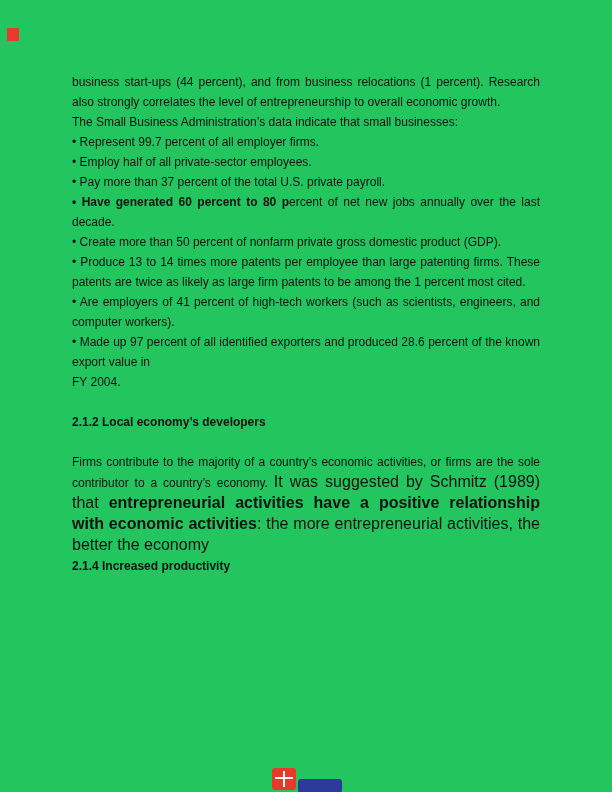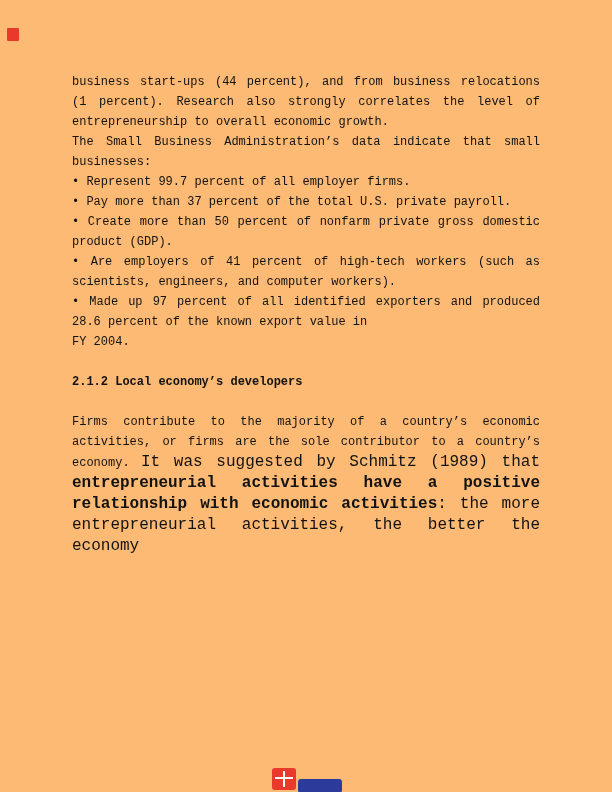"business start-ups (44 percent), and" .page { background: #fdba74 -> #22c55e; font-family: Liberation Mono, monospace -> Liberation Sans, sans-serif }
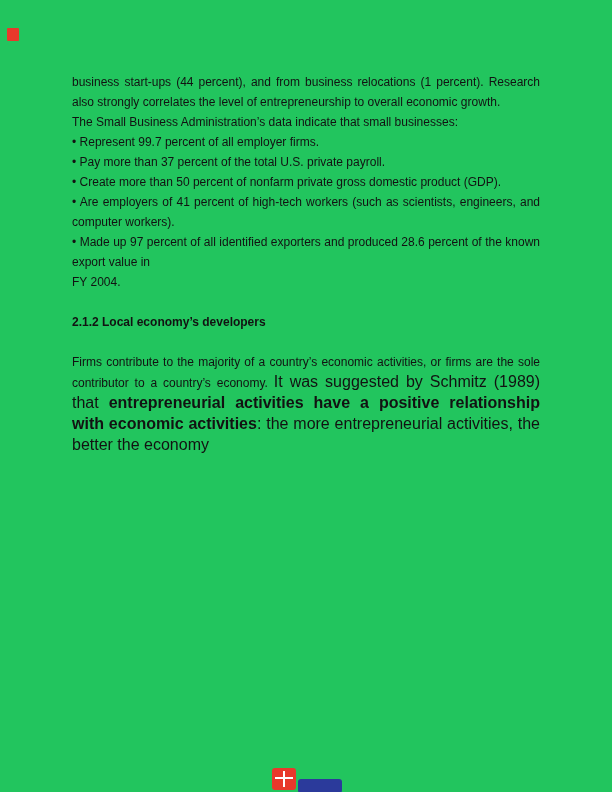"• Employ half of all" p.bullet { html: none -> <p><span>• </span><span>Employ half of all private-sector employees.</span></p> }
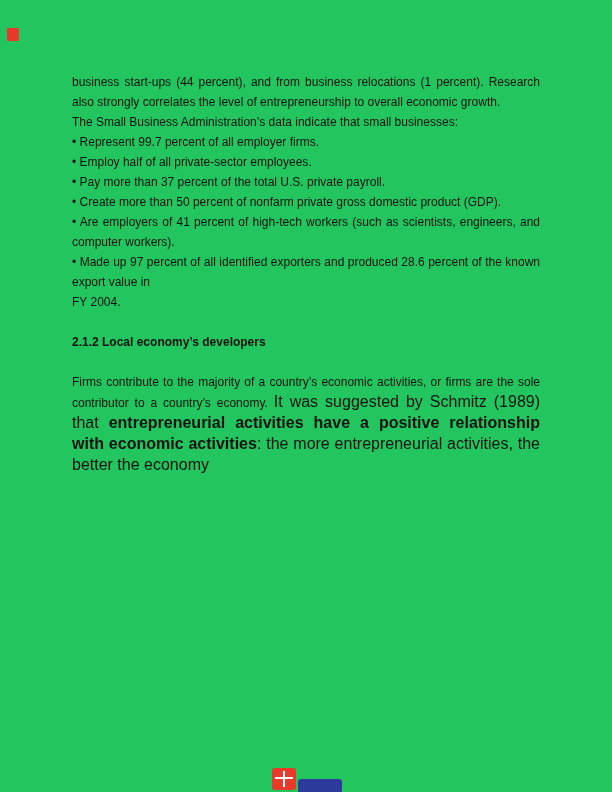"• Have generated 60 percent" p.bullet { html: none -> <p><span>• Have generated 60 percent to 80 p</span><span>ercent of net new jobs annually over the last decade.</span></p> }
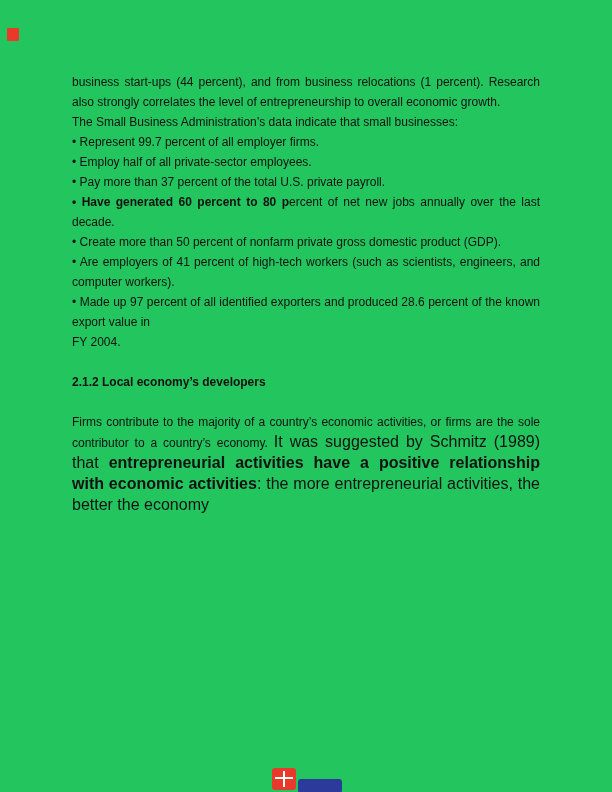"• Produce 13 to 14" p.bullet { html: none -> <p><span>• </span><span>Produce 13 to 14 times more patents per employee than large patenting firms. These patents are twice as likely as large firm patents to be among the 1 percent most cited.</span></p> }
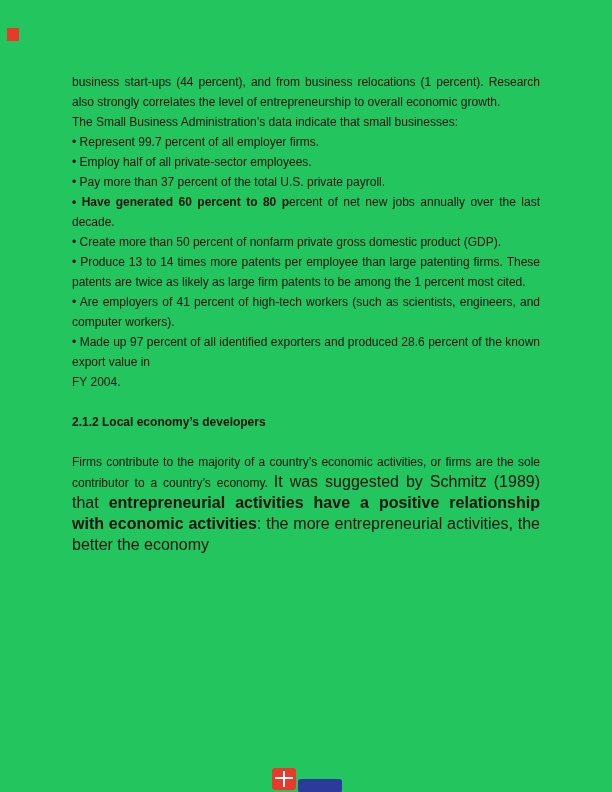"2.1.4 Increased productivity" p.heading { html: none -> <p>2.1.4 Increased productivity</p> }
